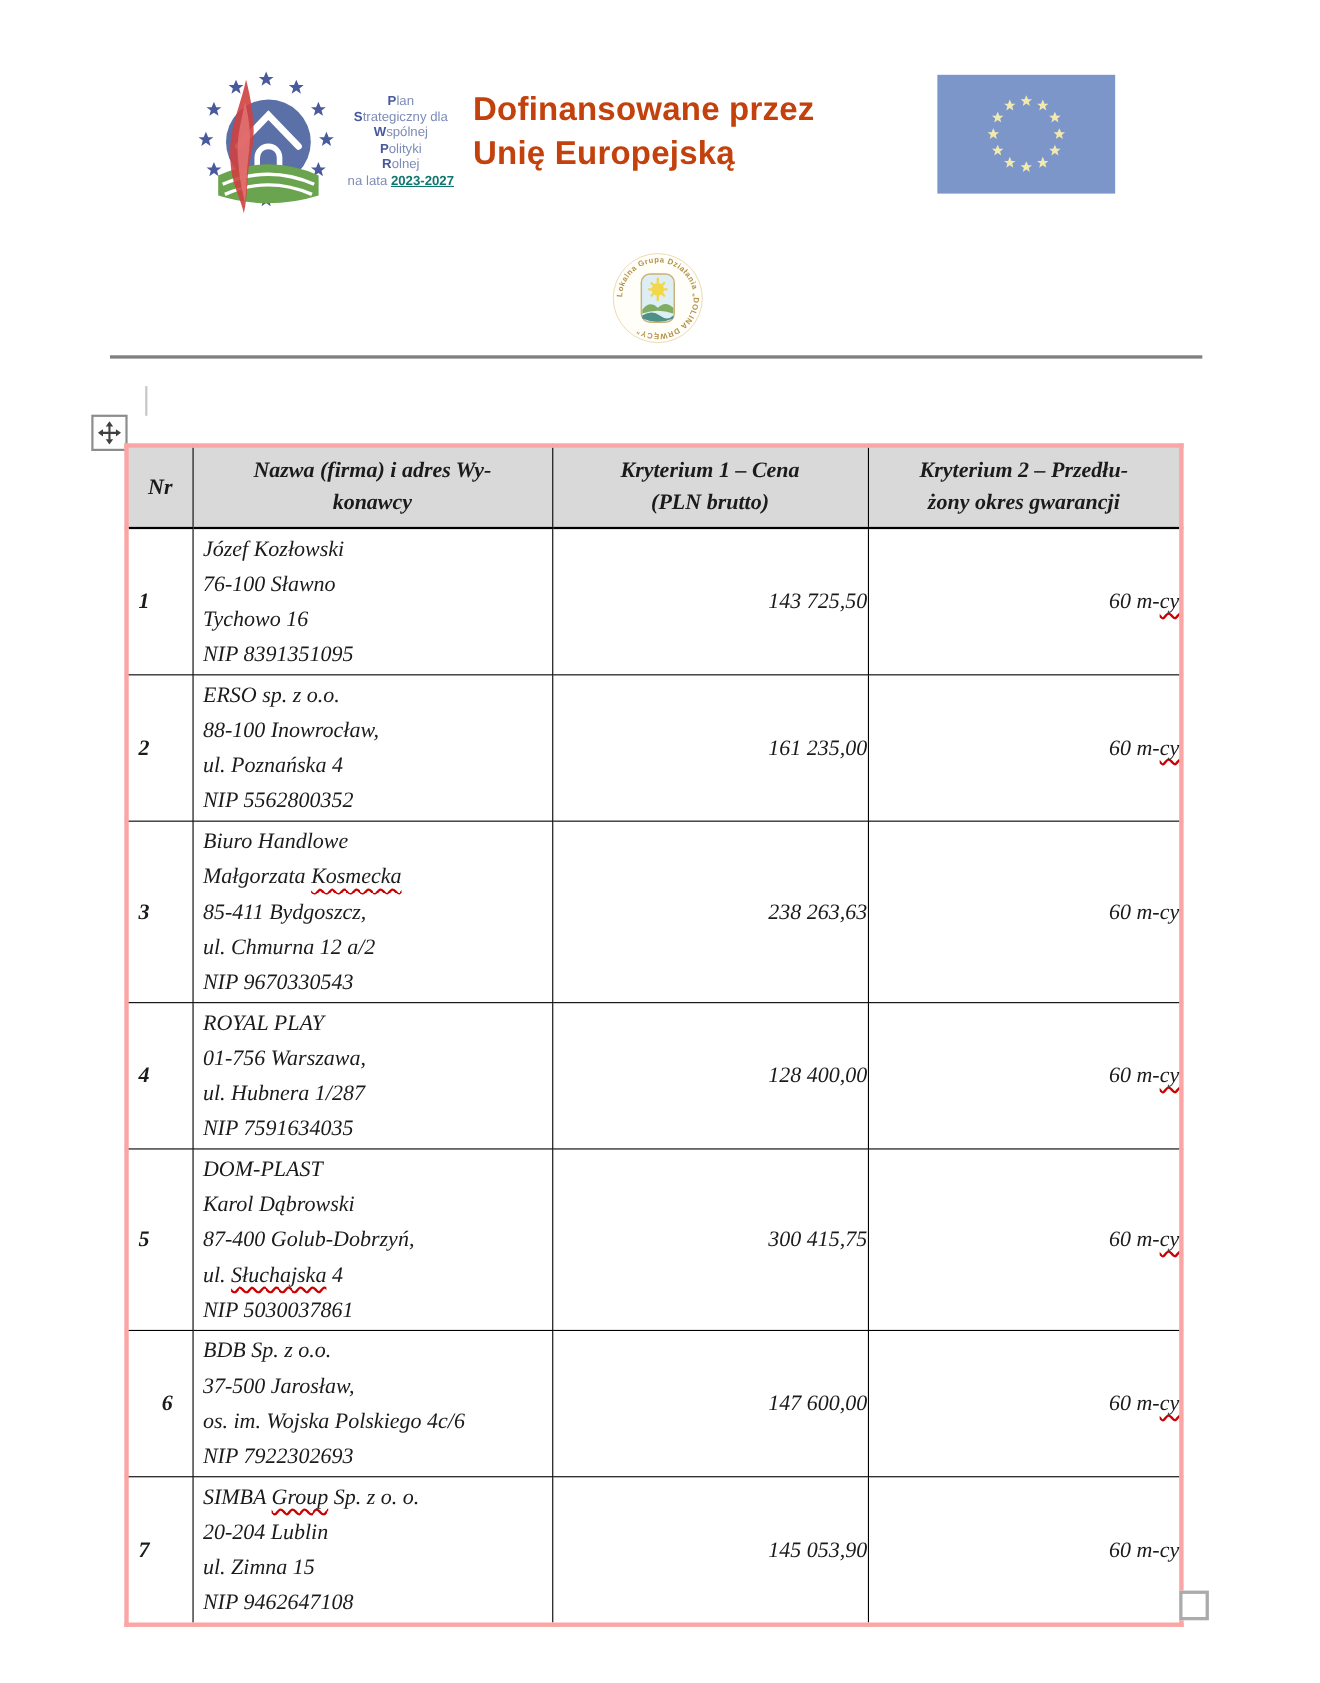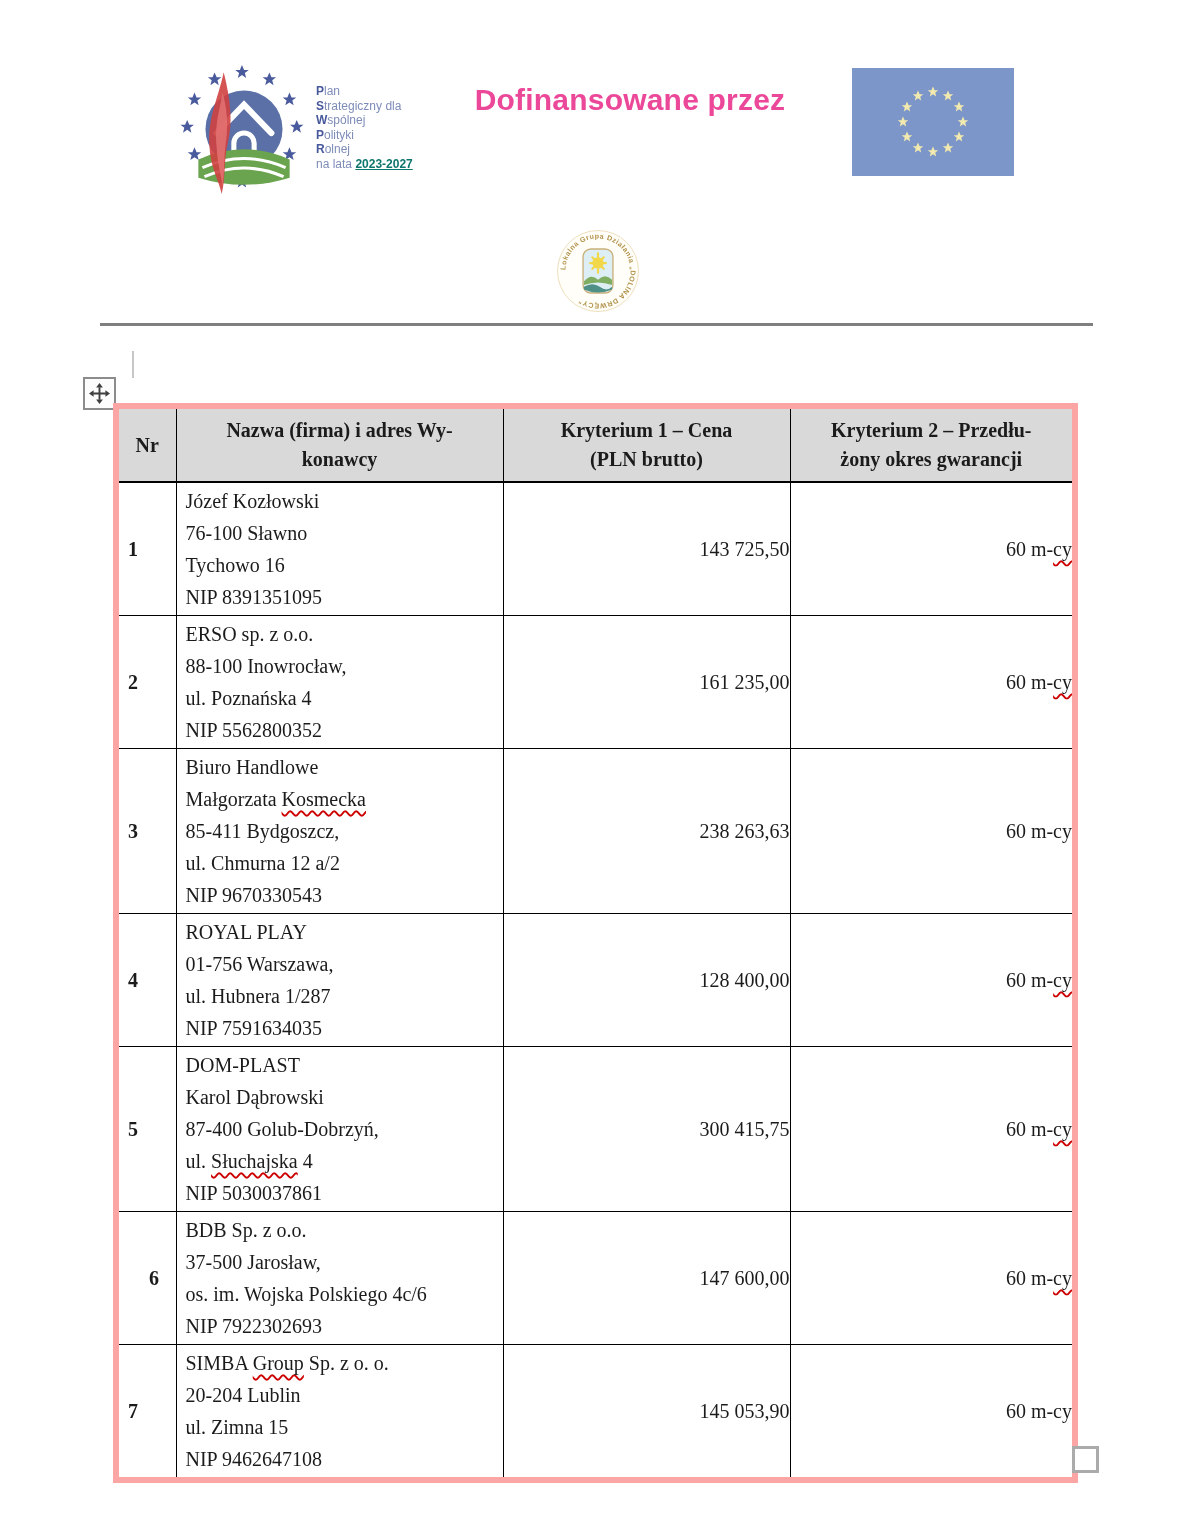"Plan" .wpr-text { text-align: none -> center }
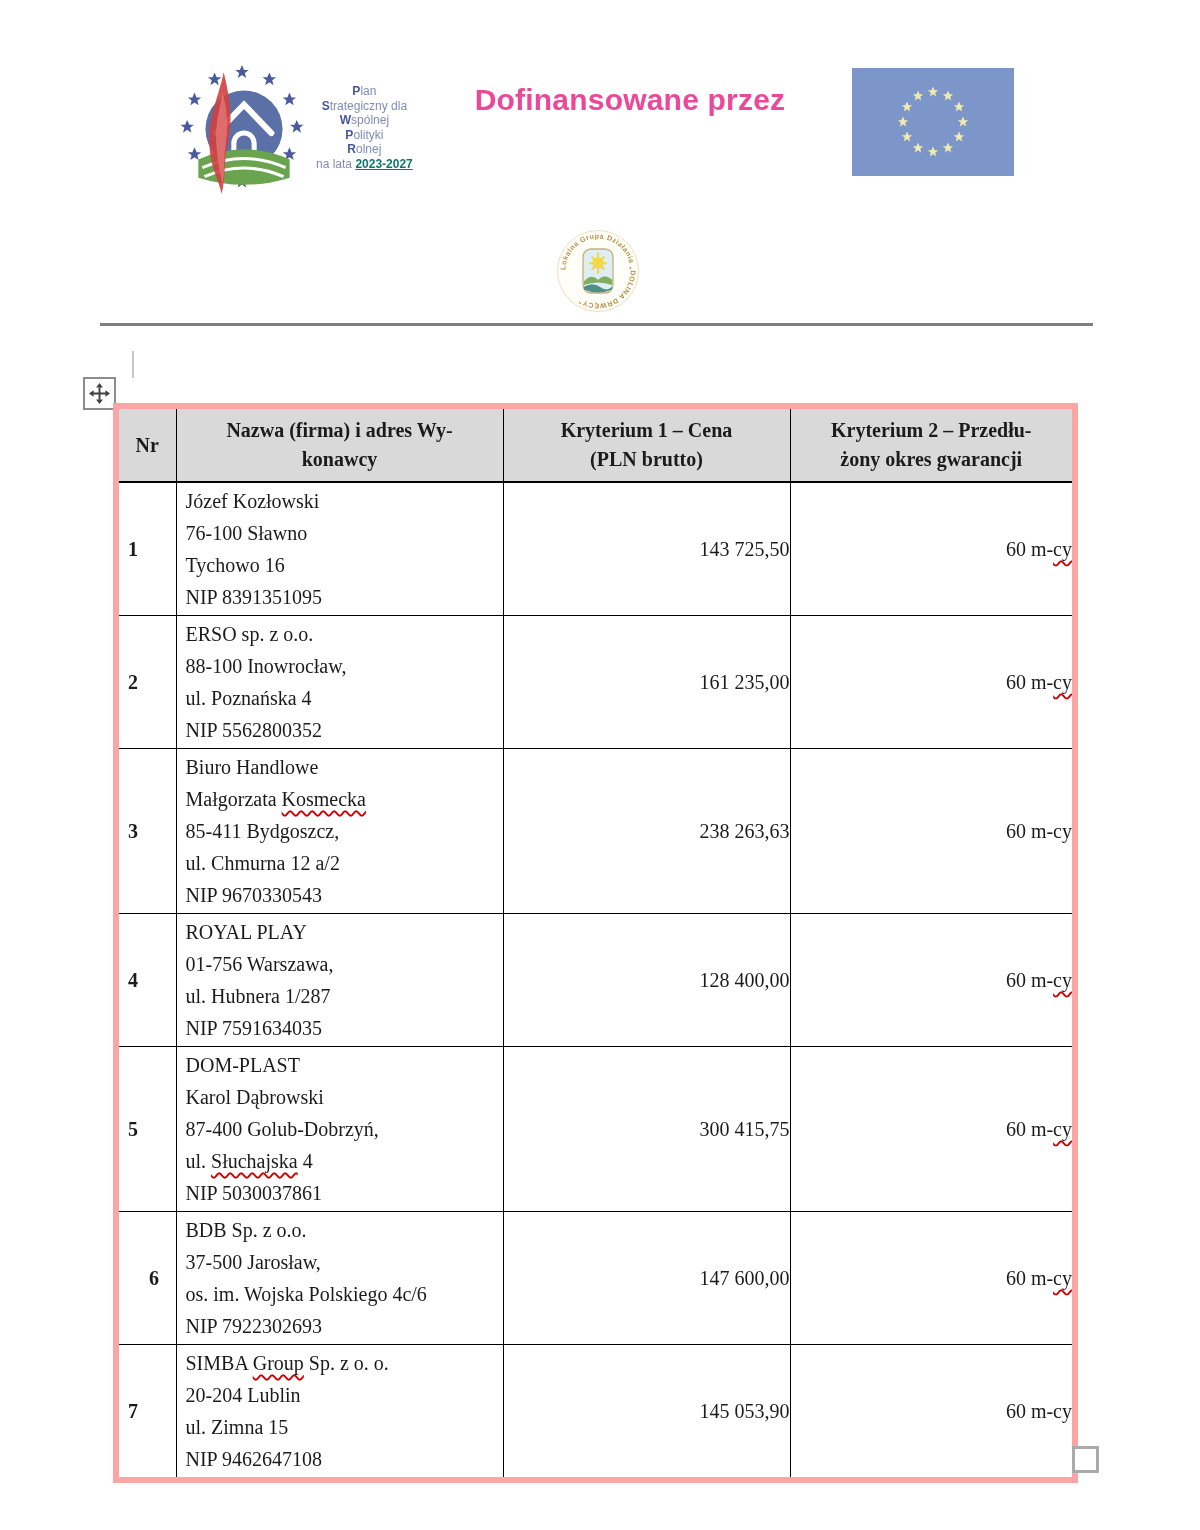"Dofinansowane przez" .eu-text { color: #ec4899 -> #c2410c; text-align: center -> left }
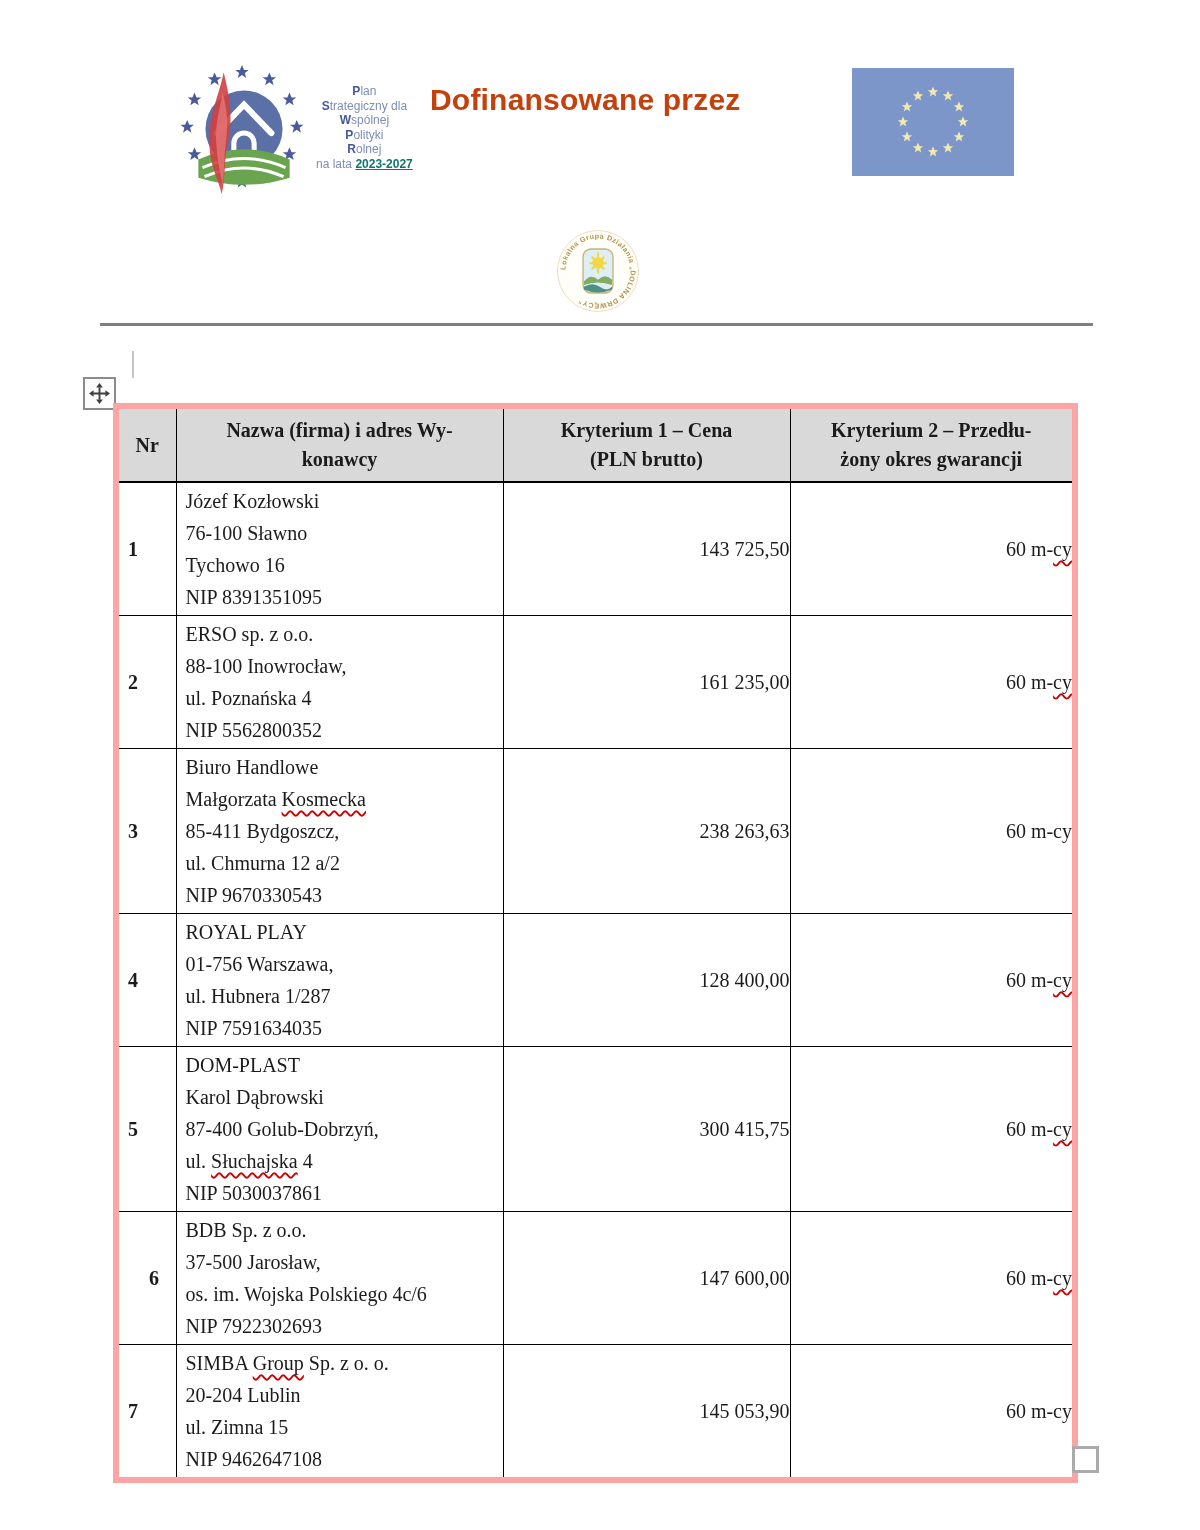"Unię Europejską" div { html: none -> <div>Unię Europejską</div> }
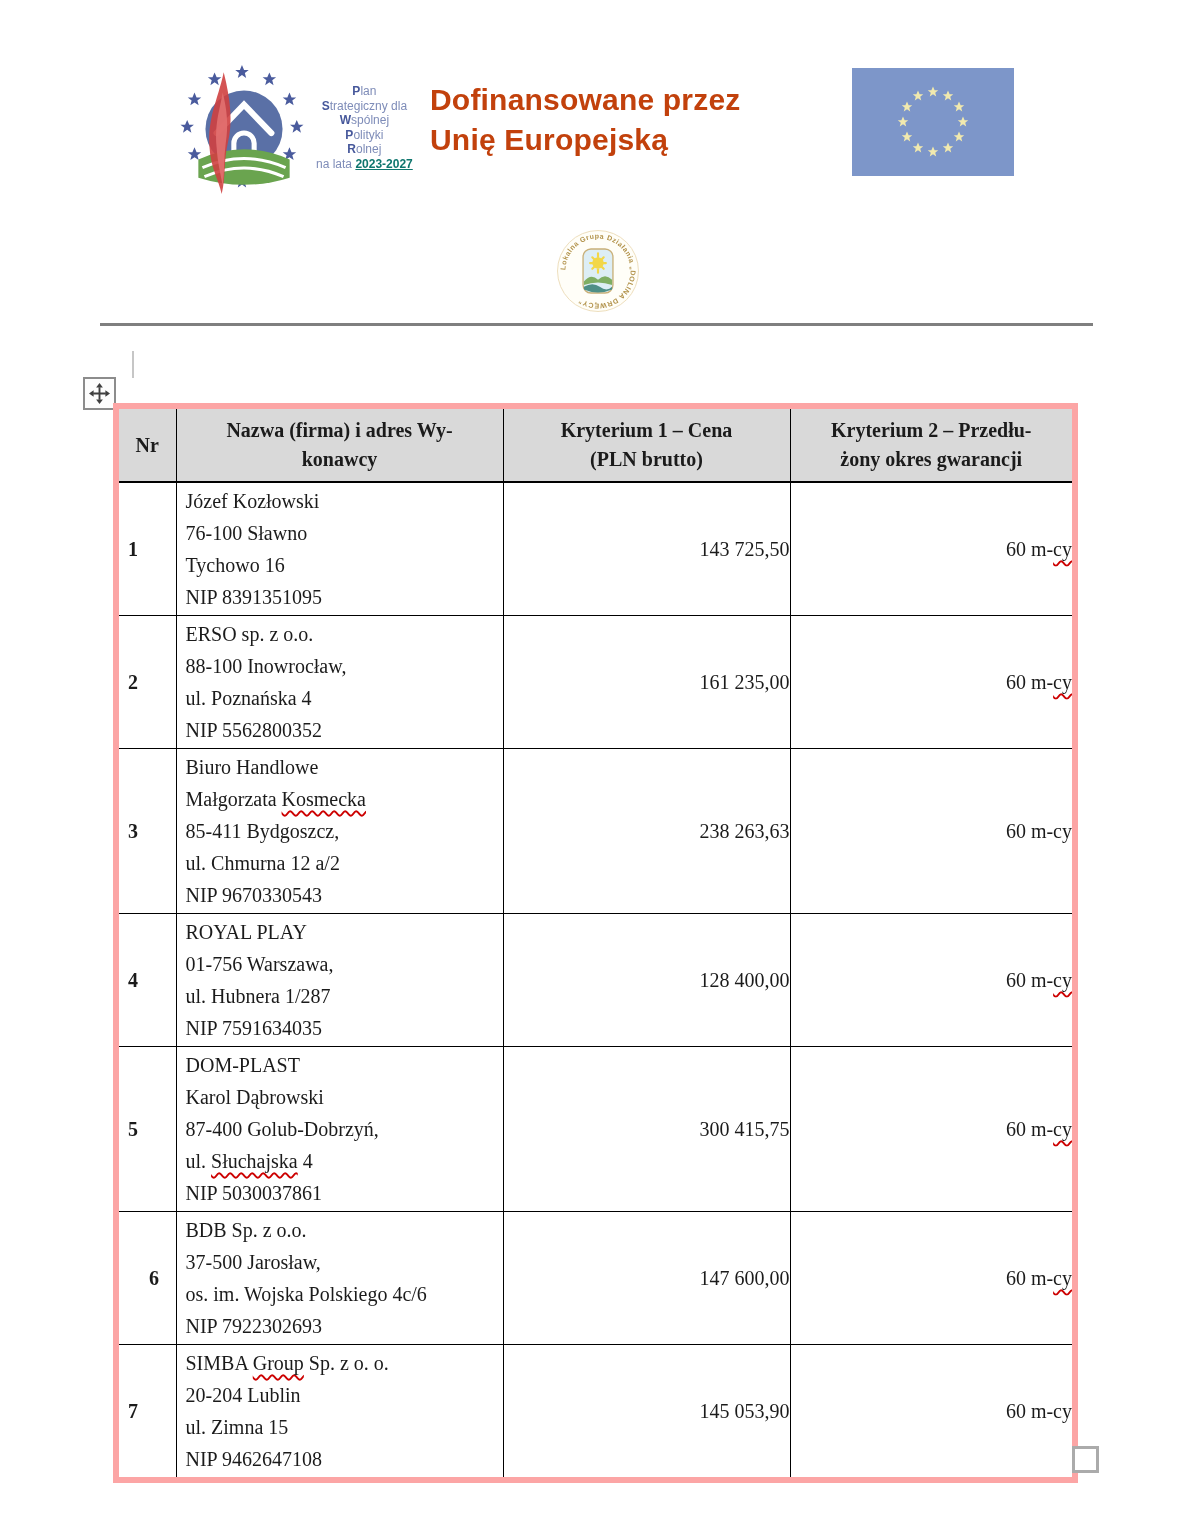"Nr" table.bidders { border: 6px solid #fca5a5 -> 4px solid #fca5a5; font-style: none -> italic }
